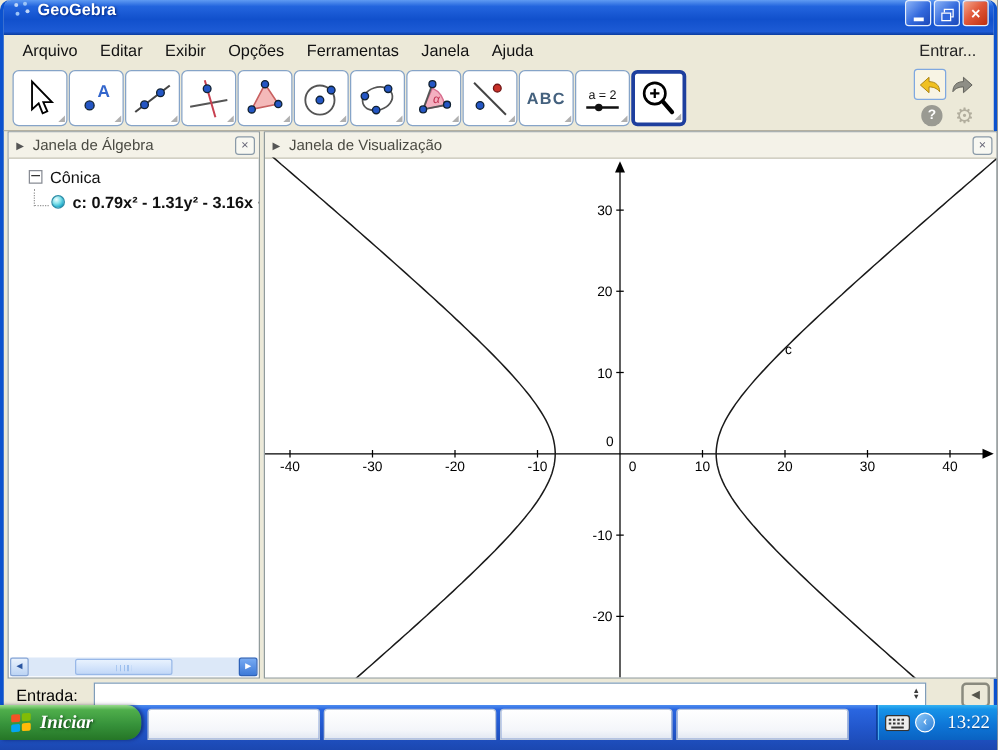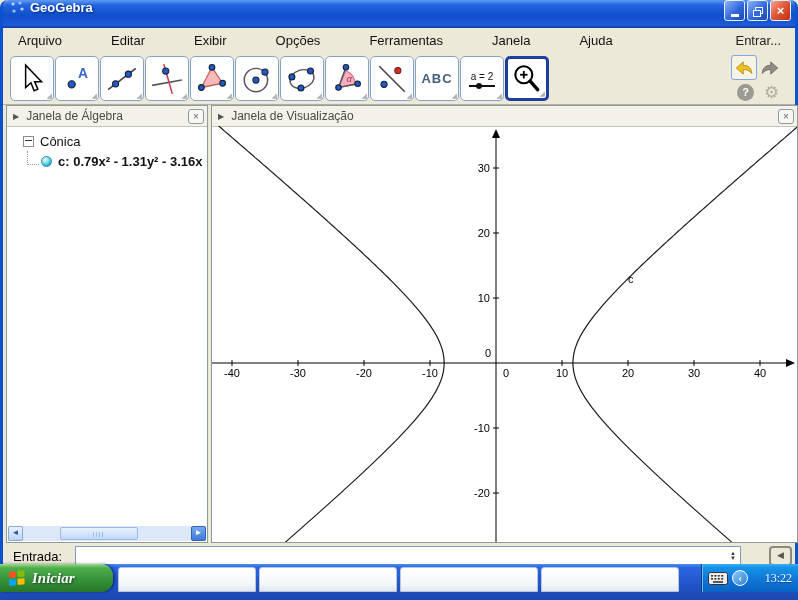"Arquivo" span { gap: 31px -> none }
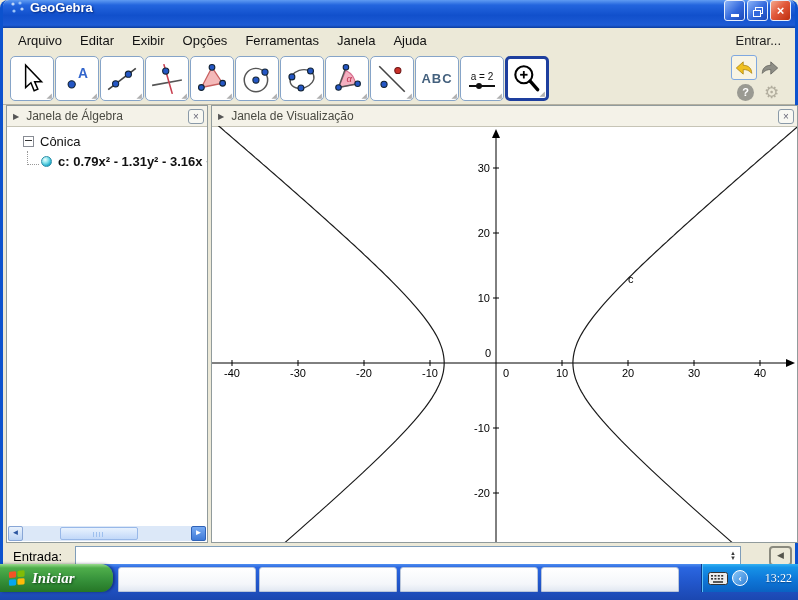"13:22" .clock { font-size: 12px -> 15px }
